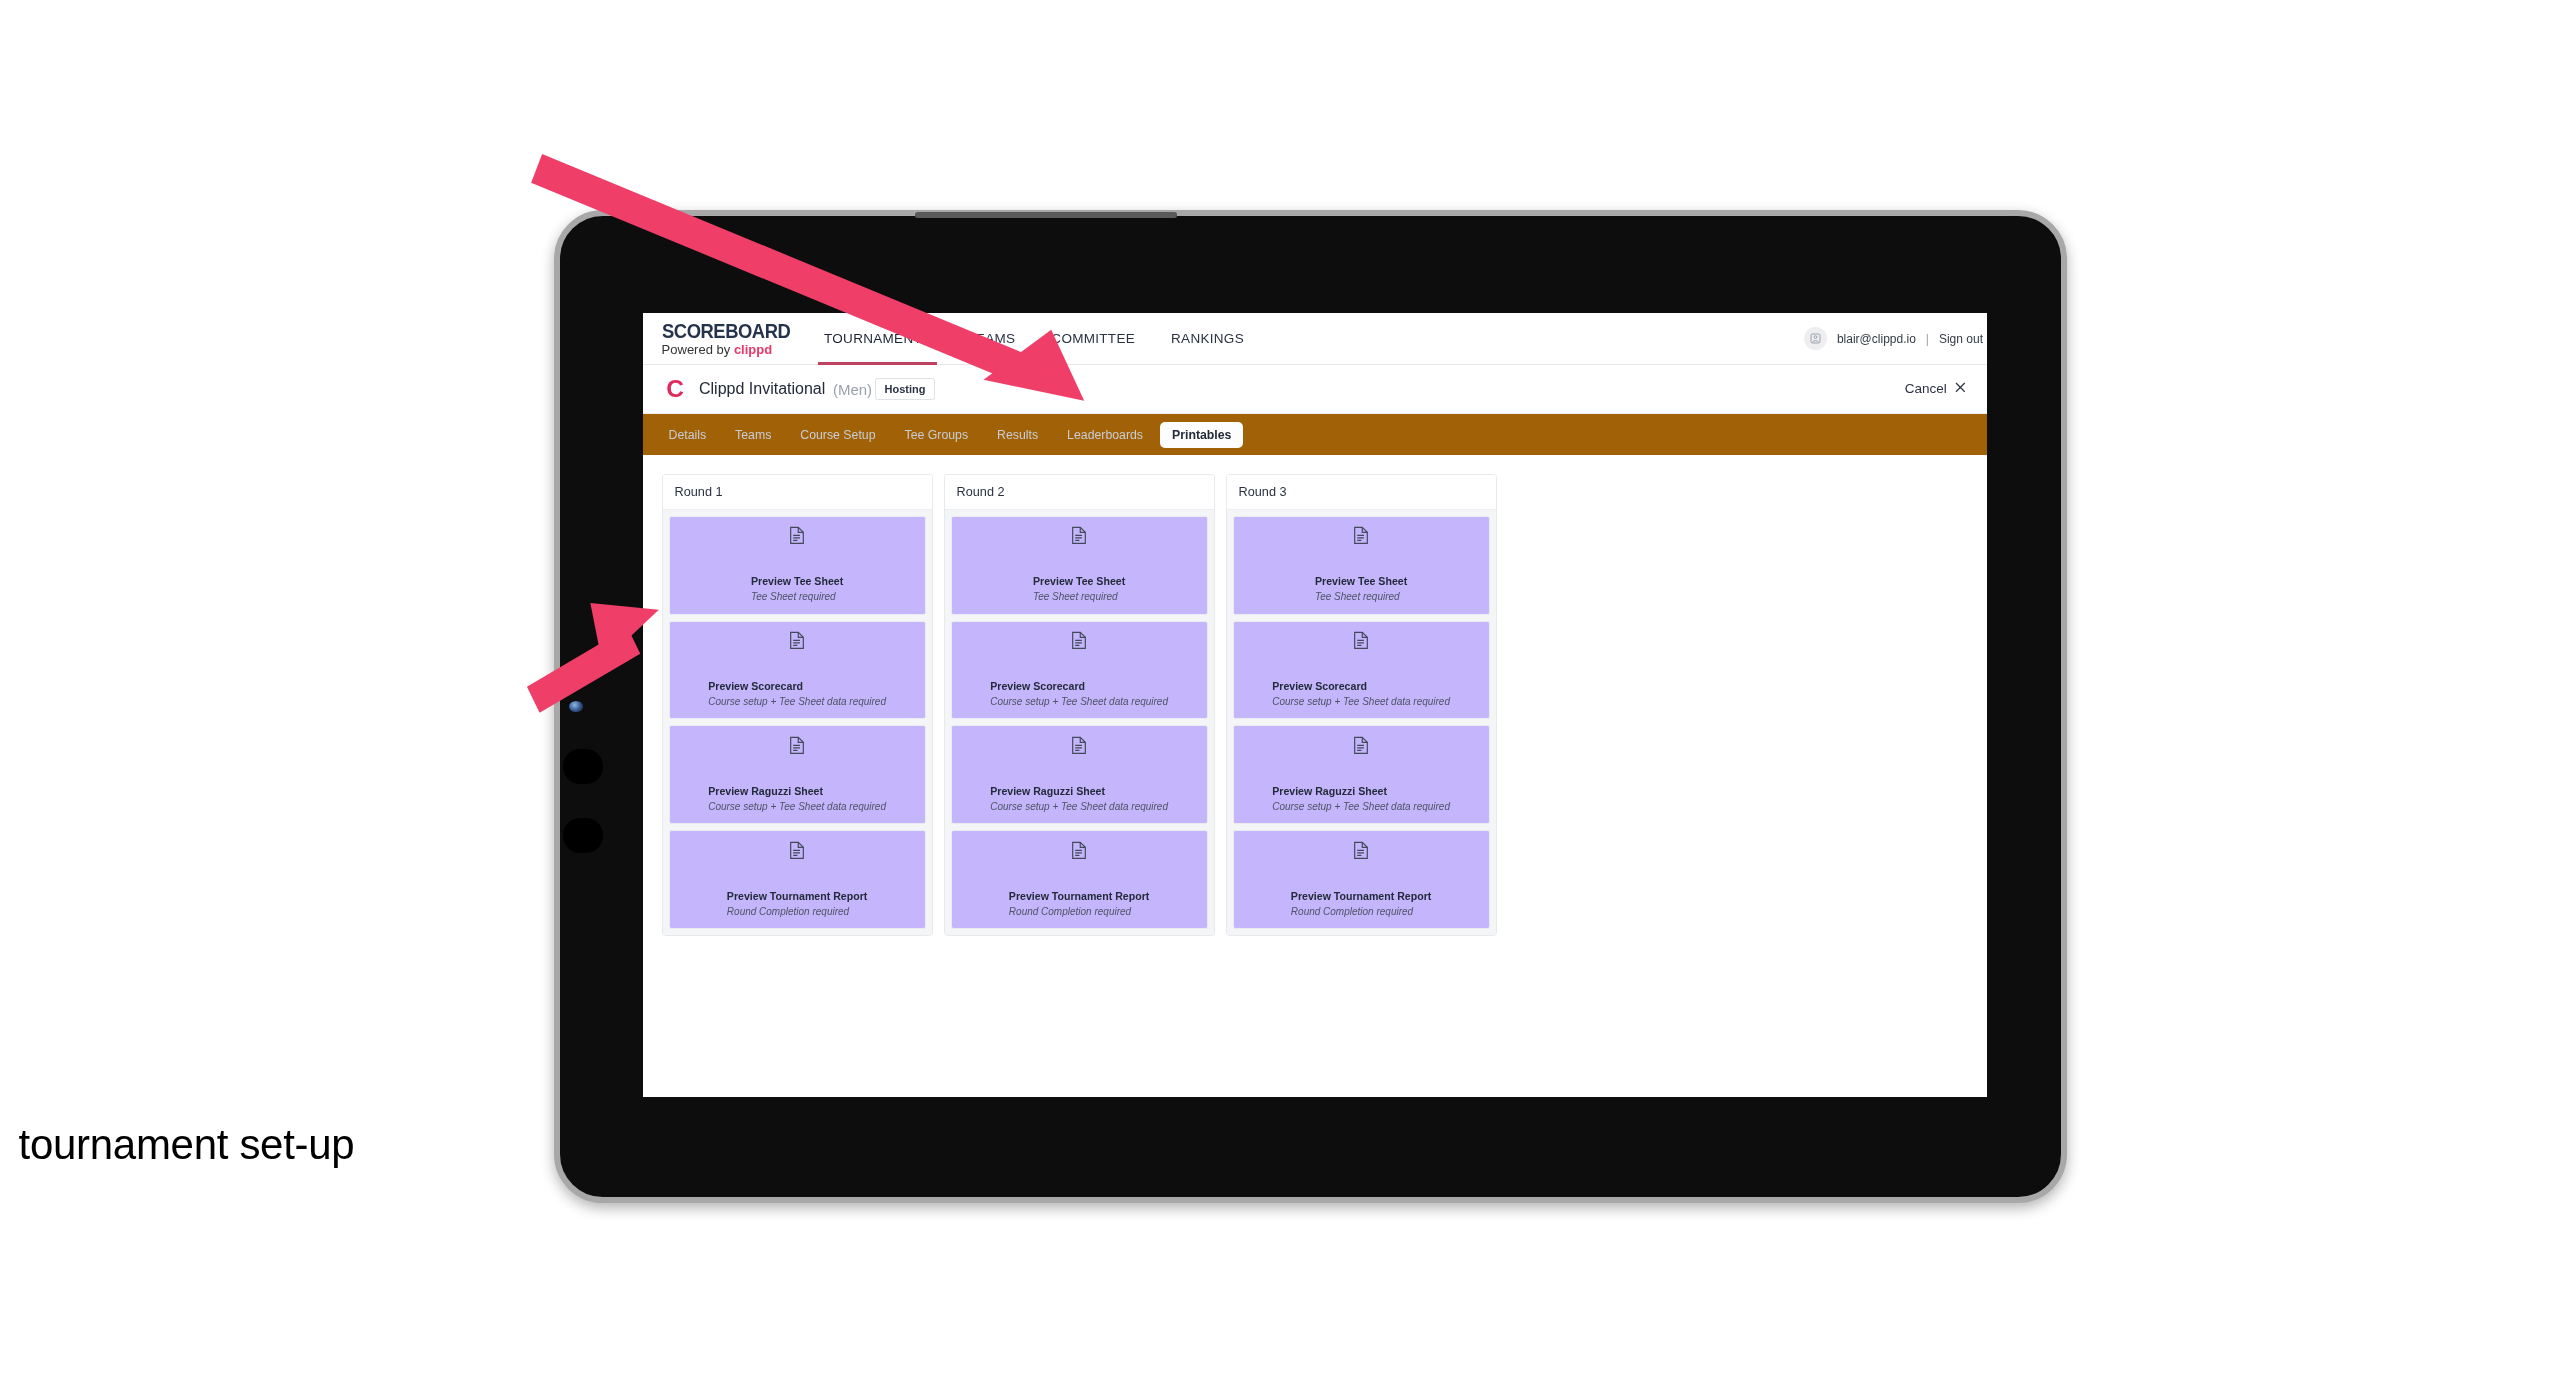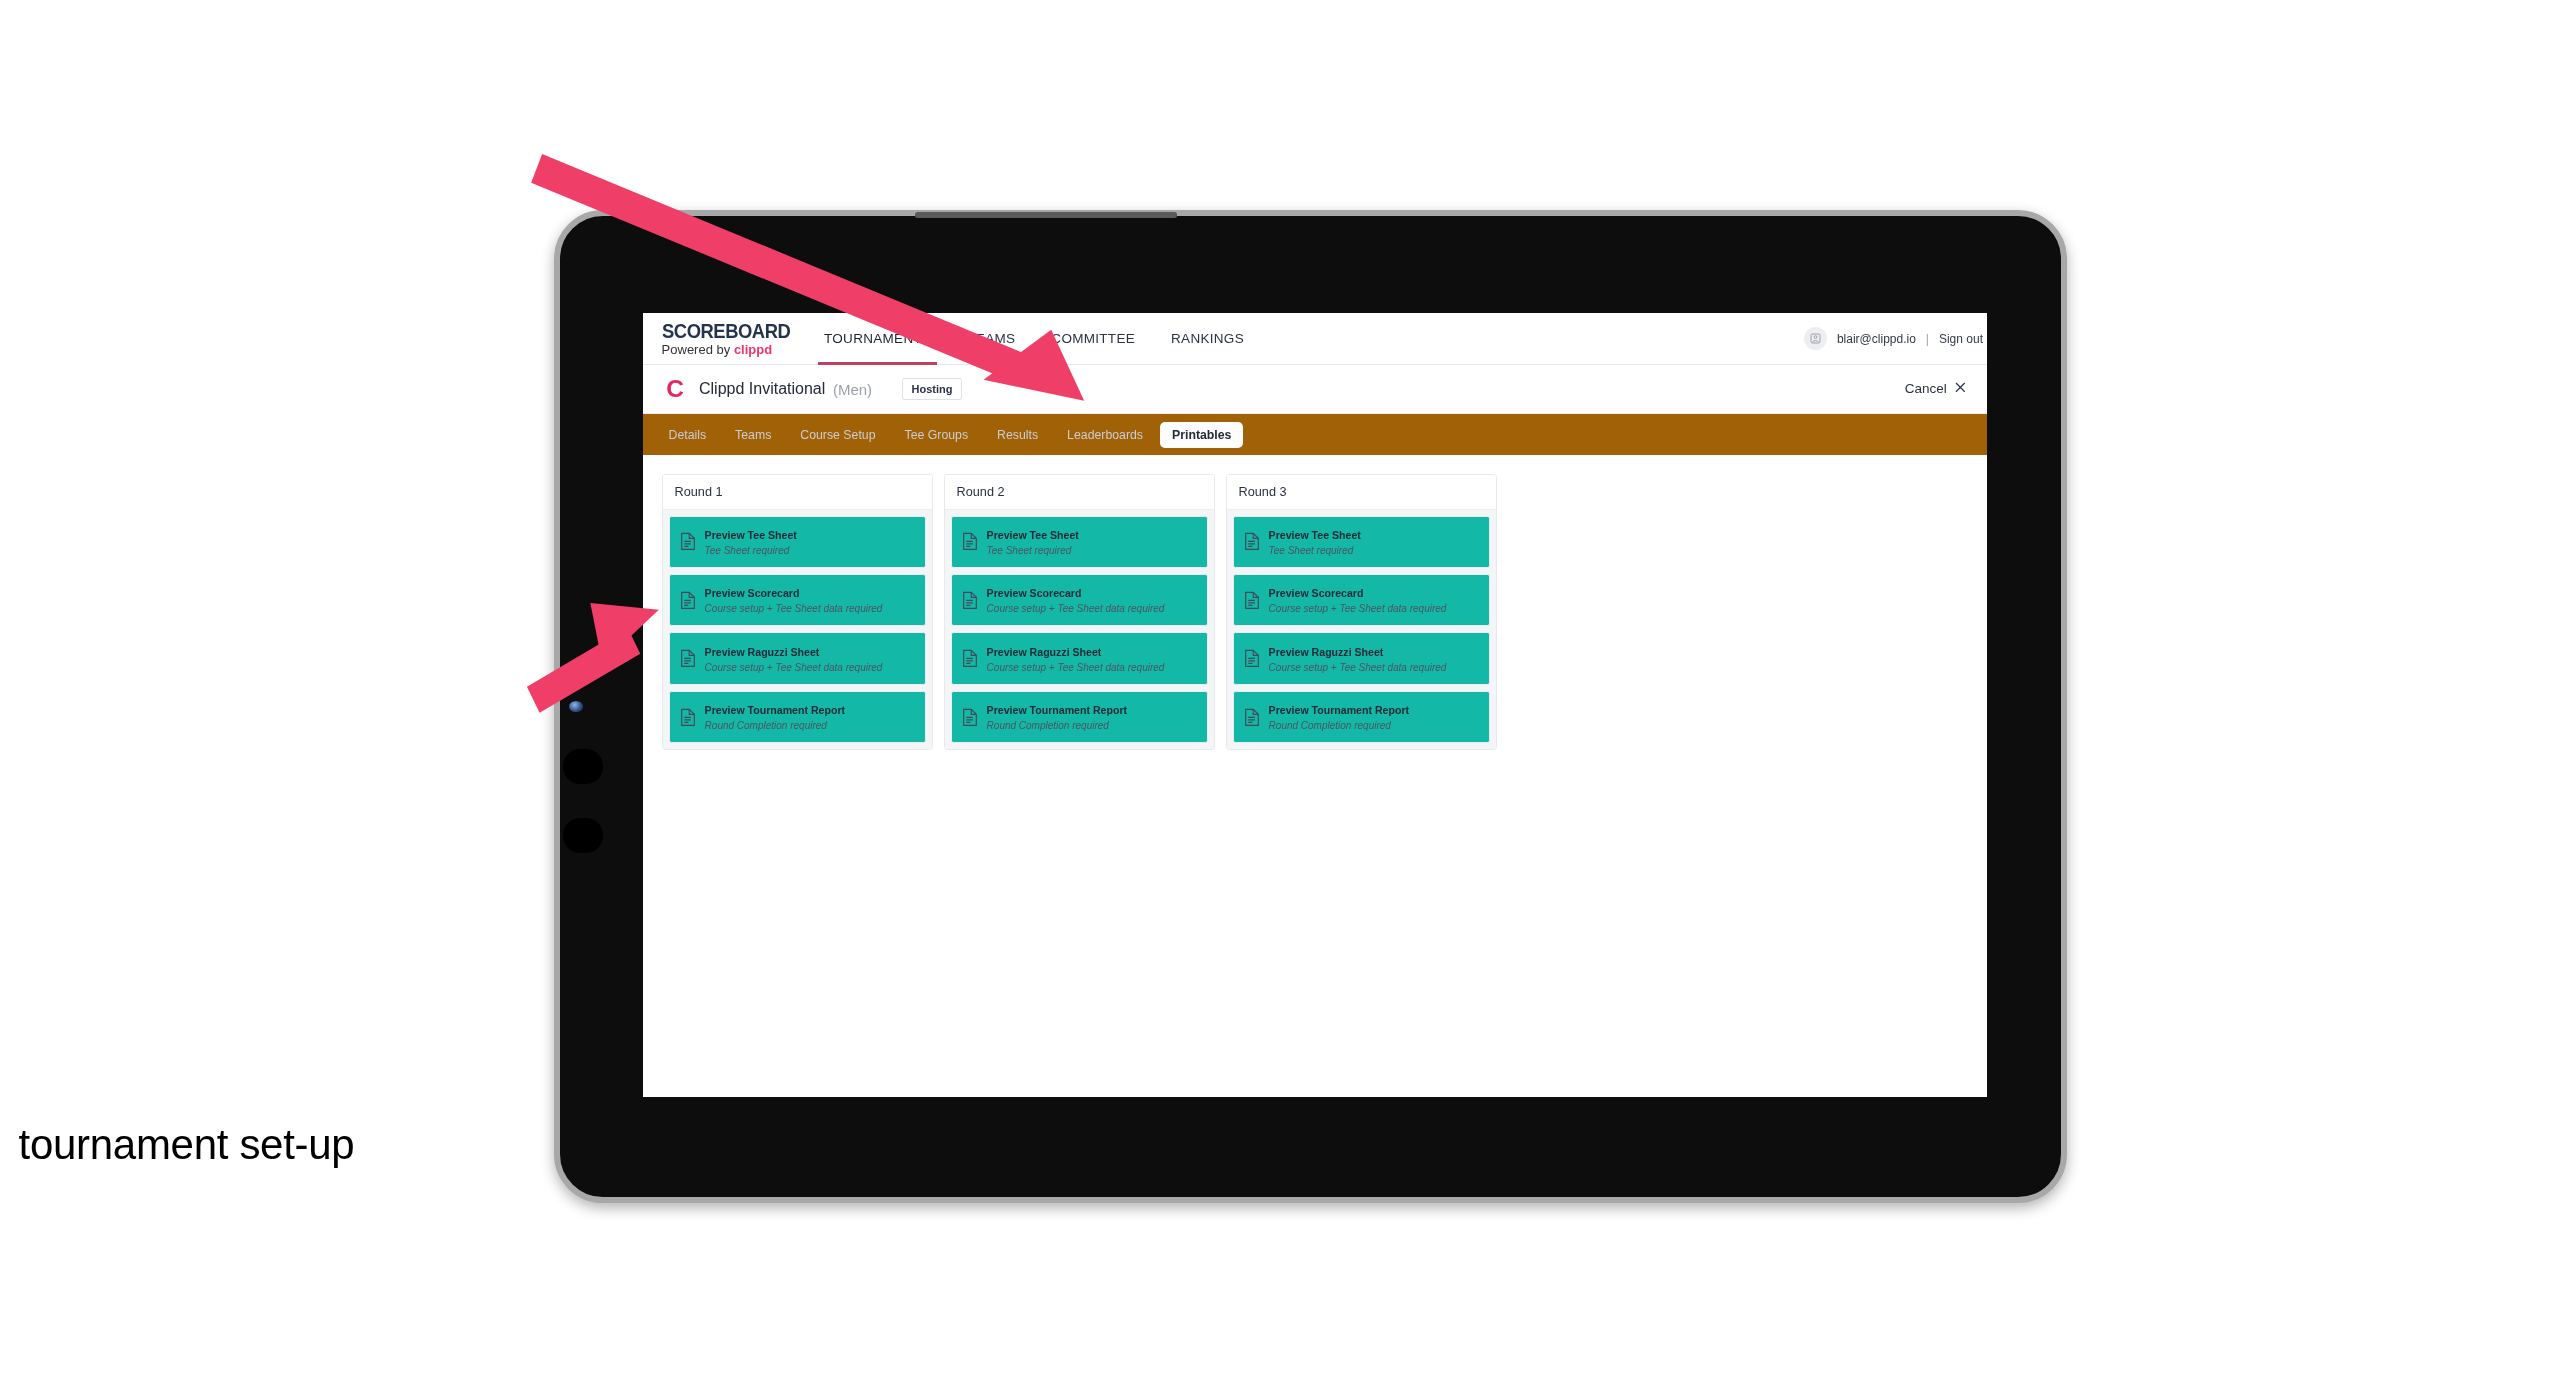"Hosting" #t-status { margin-left: 30px -> 3px }
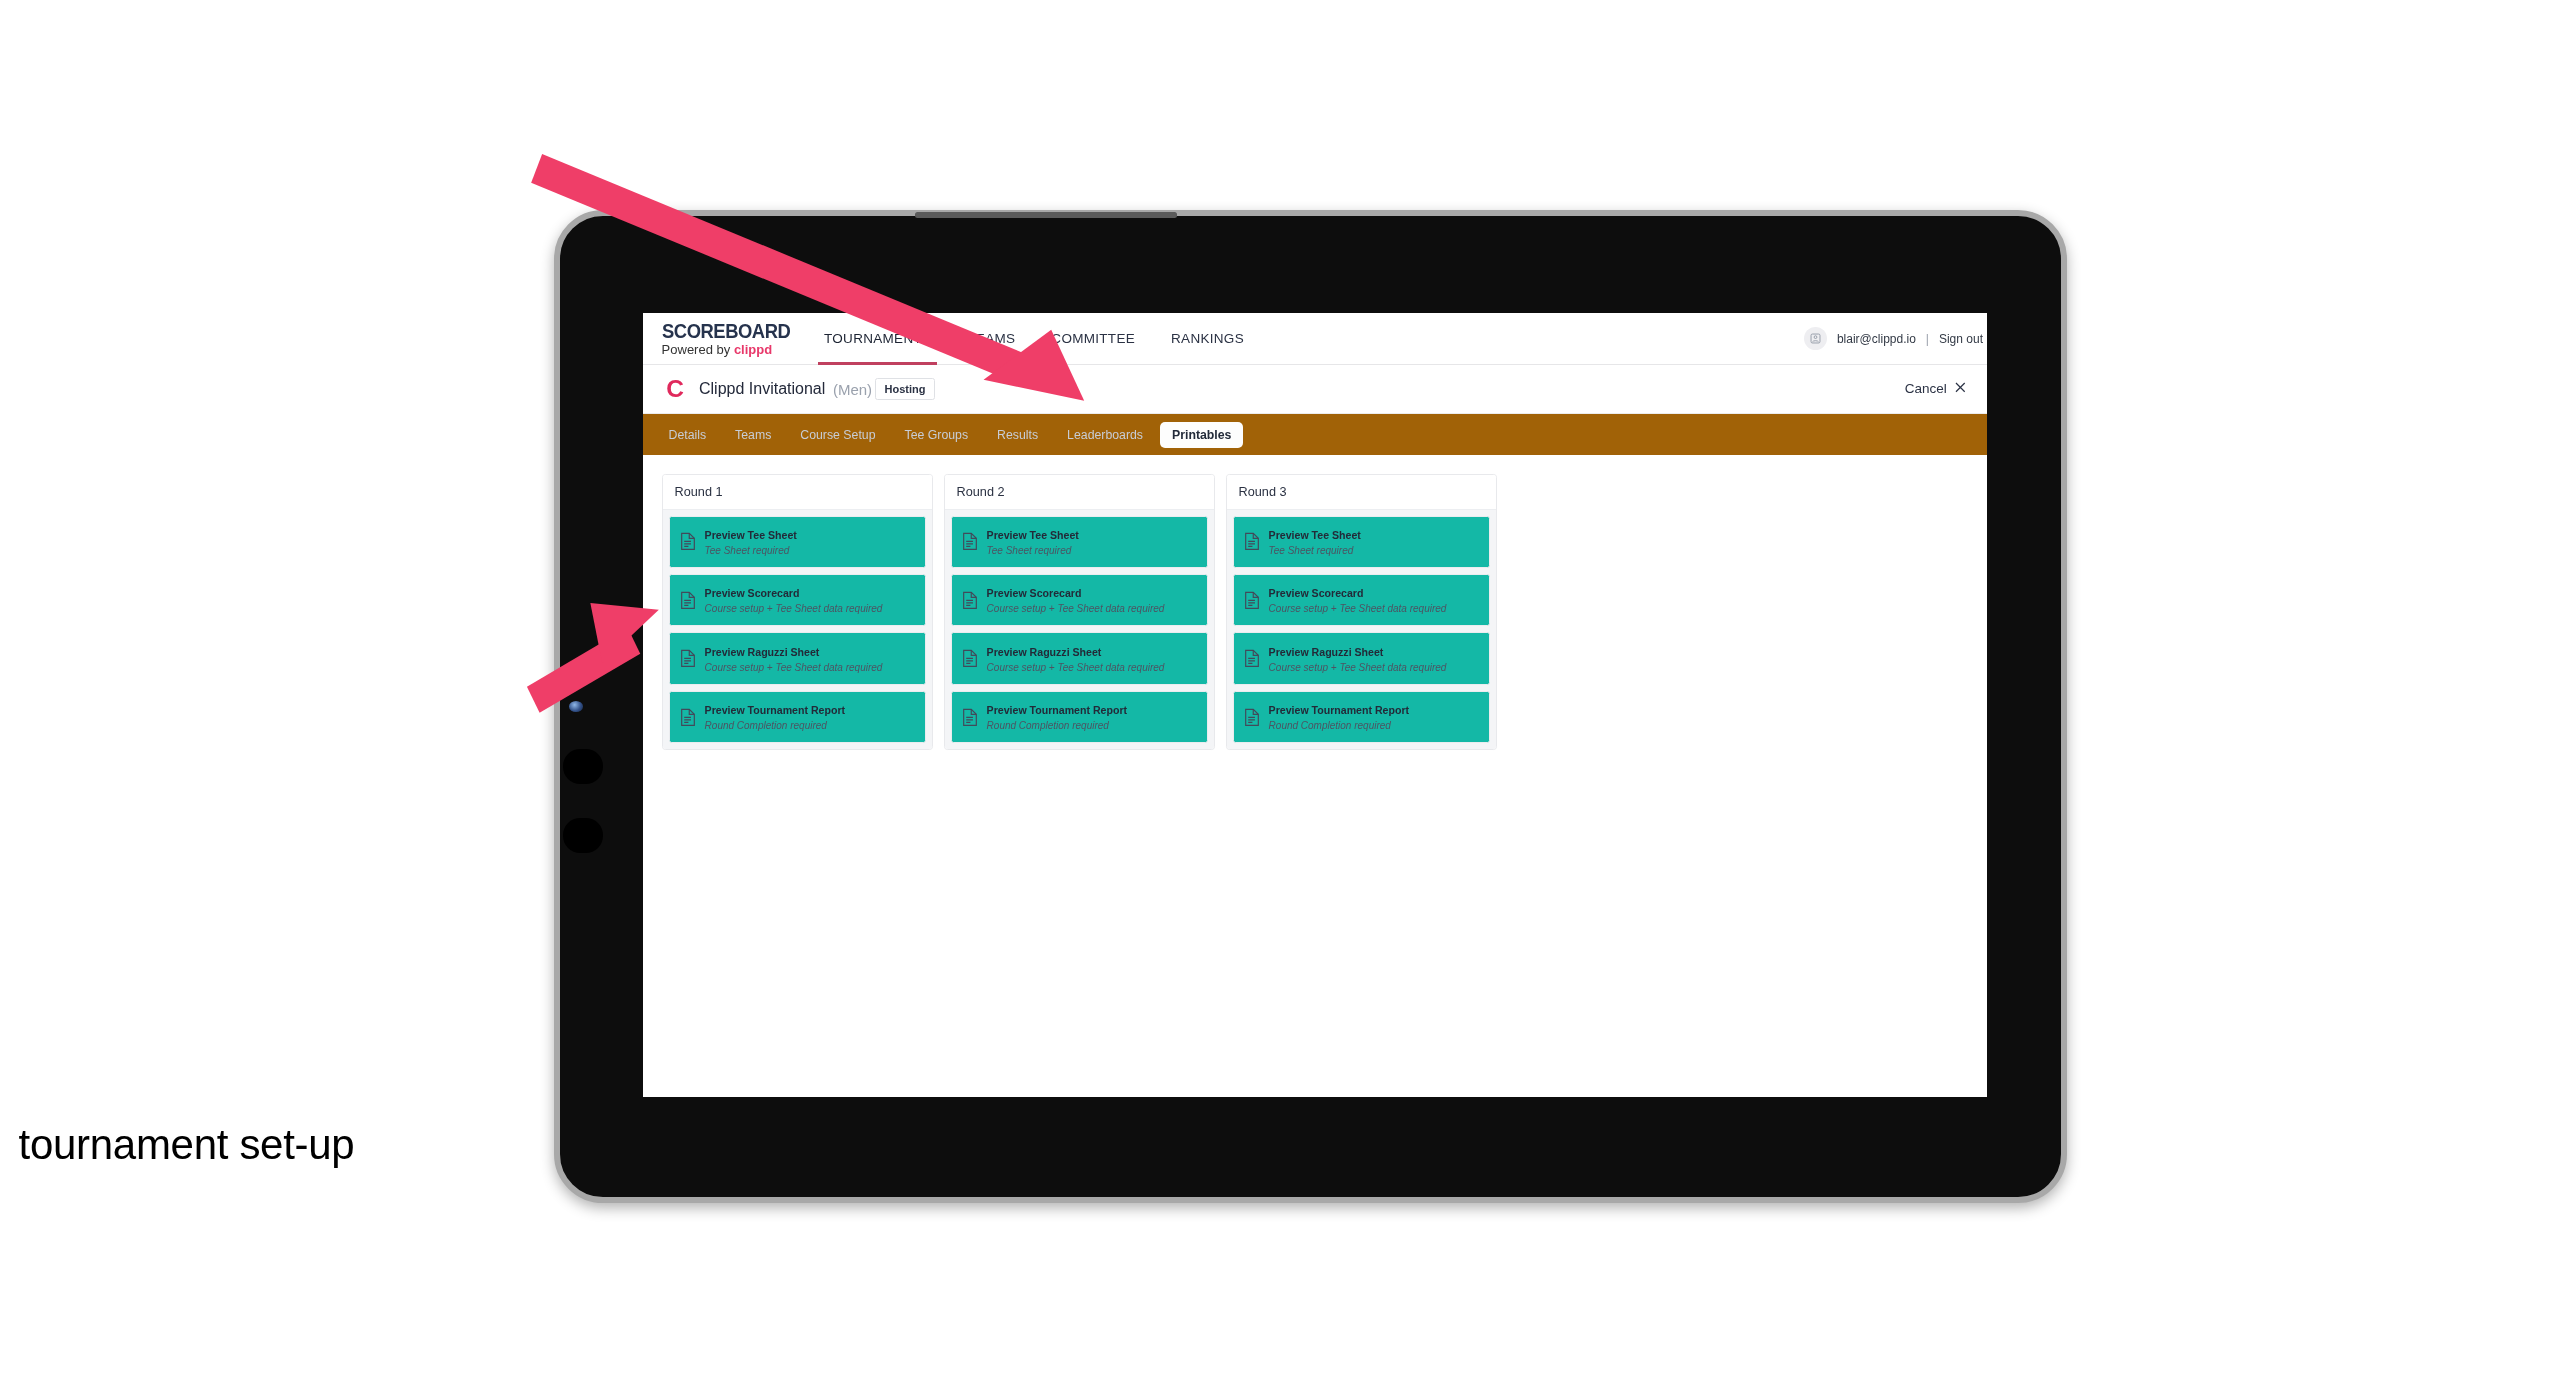"Preview Tee Sheet" .print-item { background: #14b8a6 -> #c4b5fd; flex-direction: none -> column; gap: 9px -> 28px }
